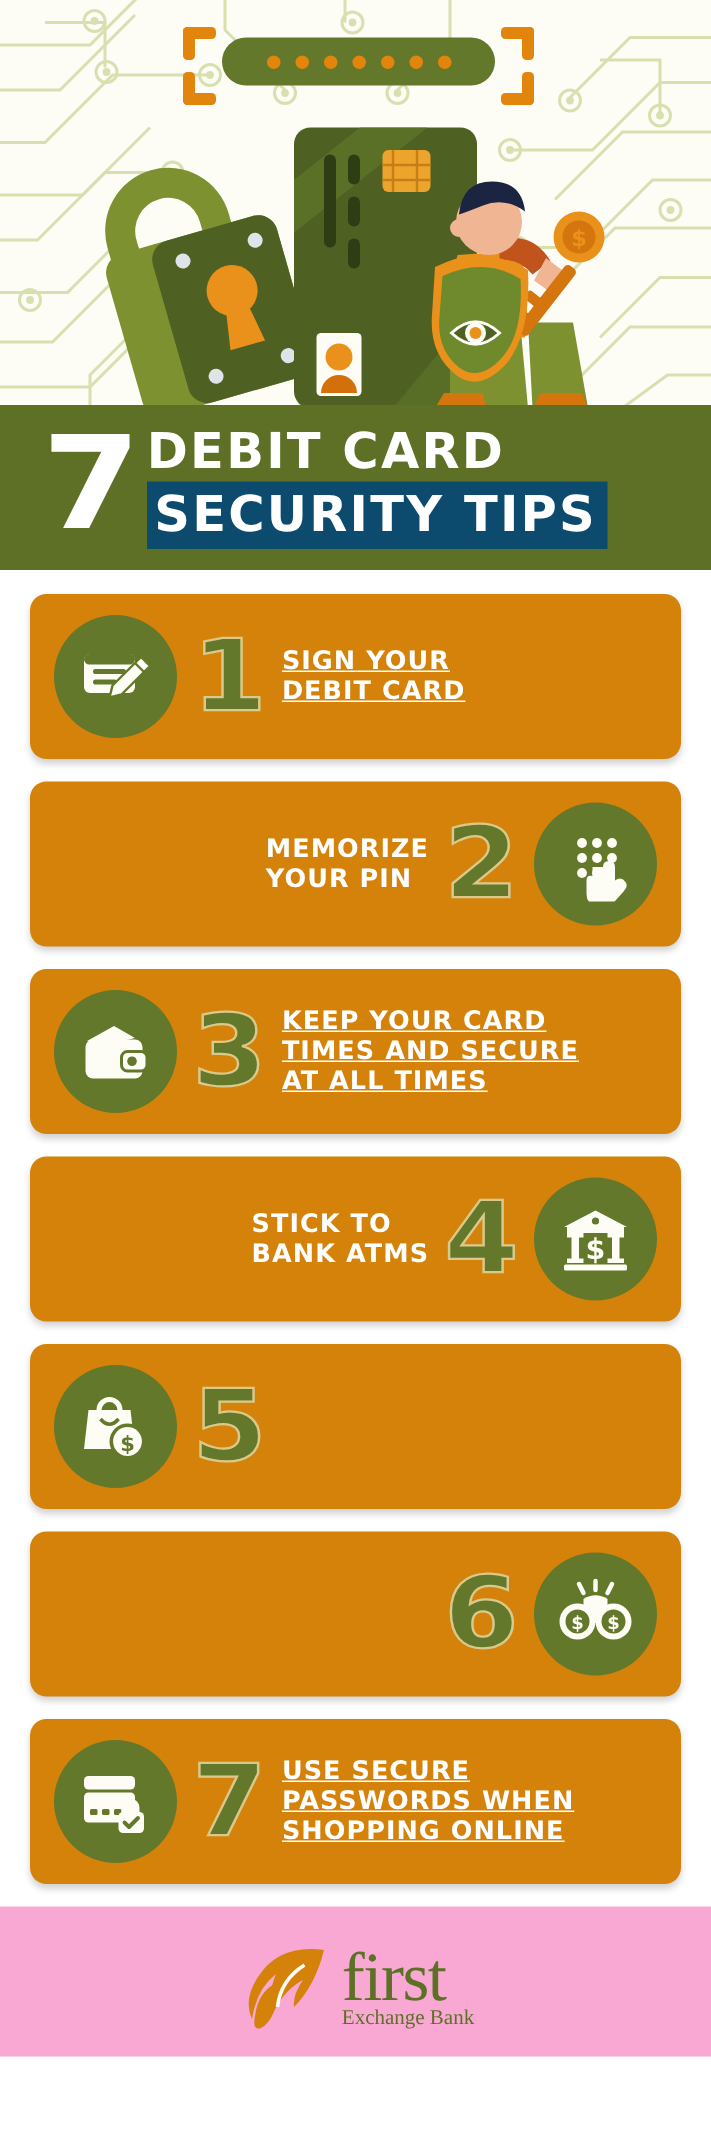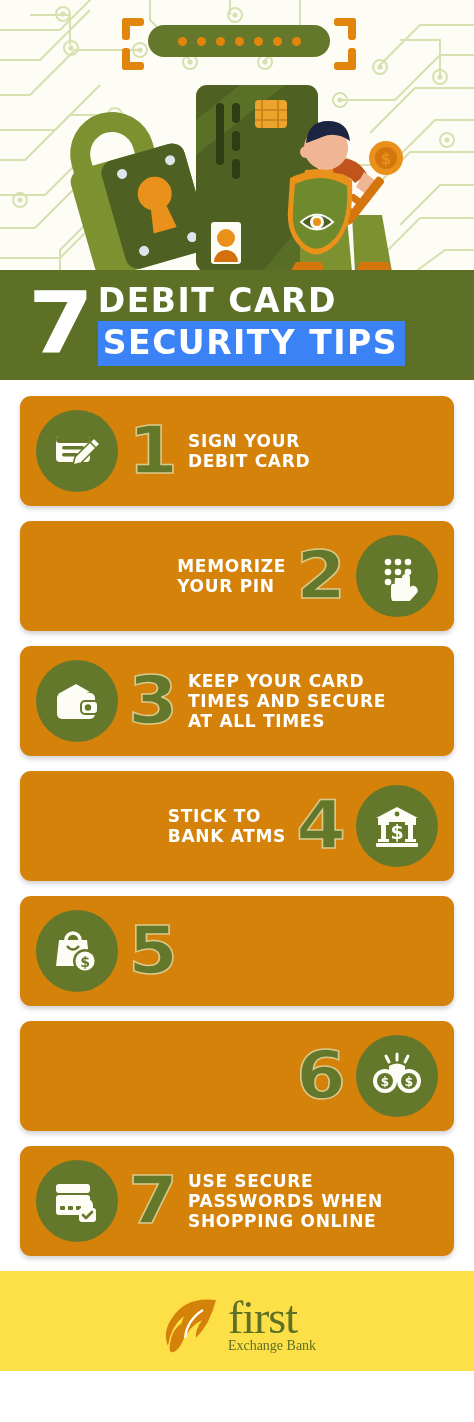"SECURITY TIPS" .tl2 { background: #3b82f6 -> #0c4a6e }
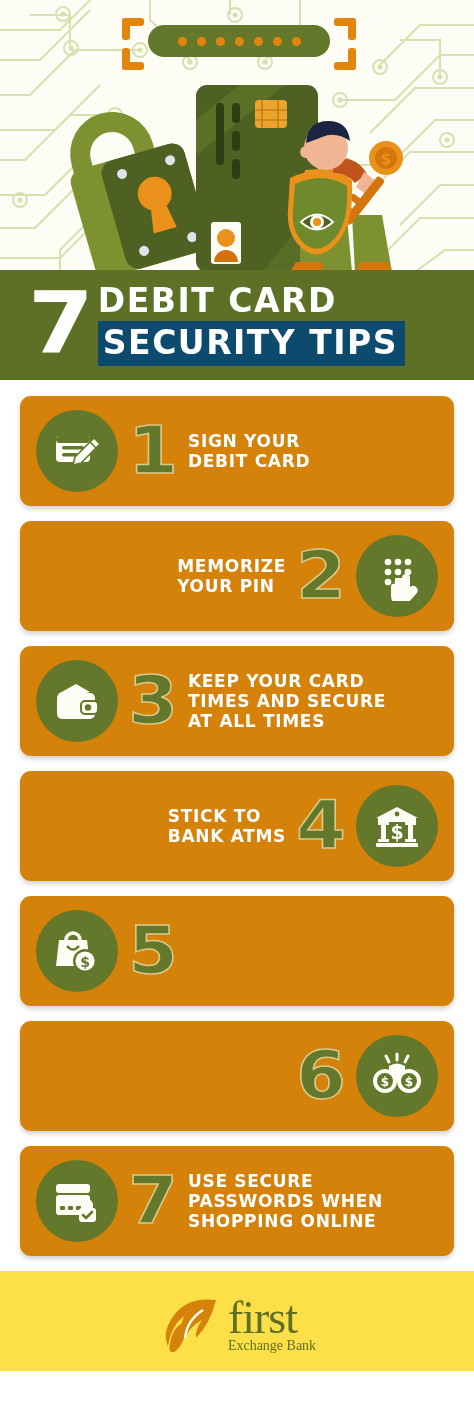"SIGN YOUR" .tip.ltr .tiptext { text-decoration: none -> underline }
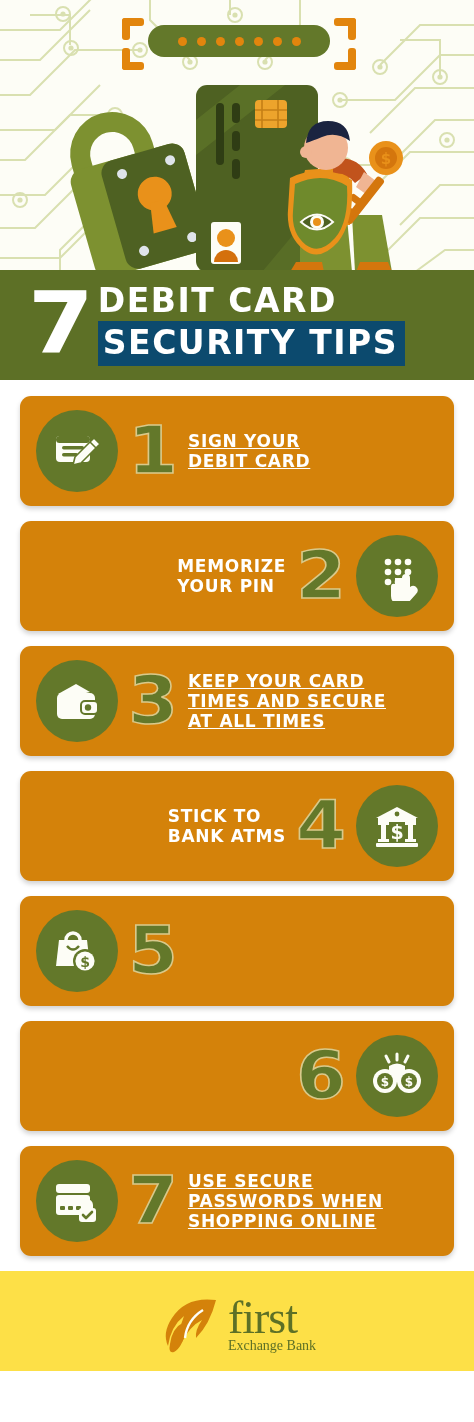"first" .footer { background: #fde047 -> #f9a8d4 }
